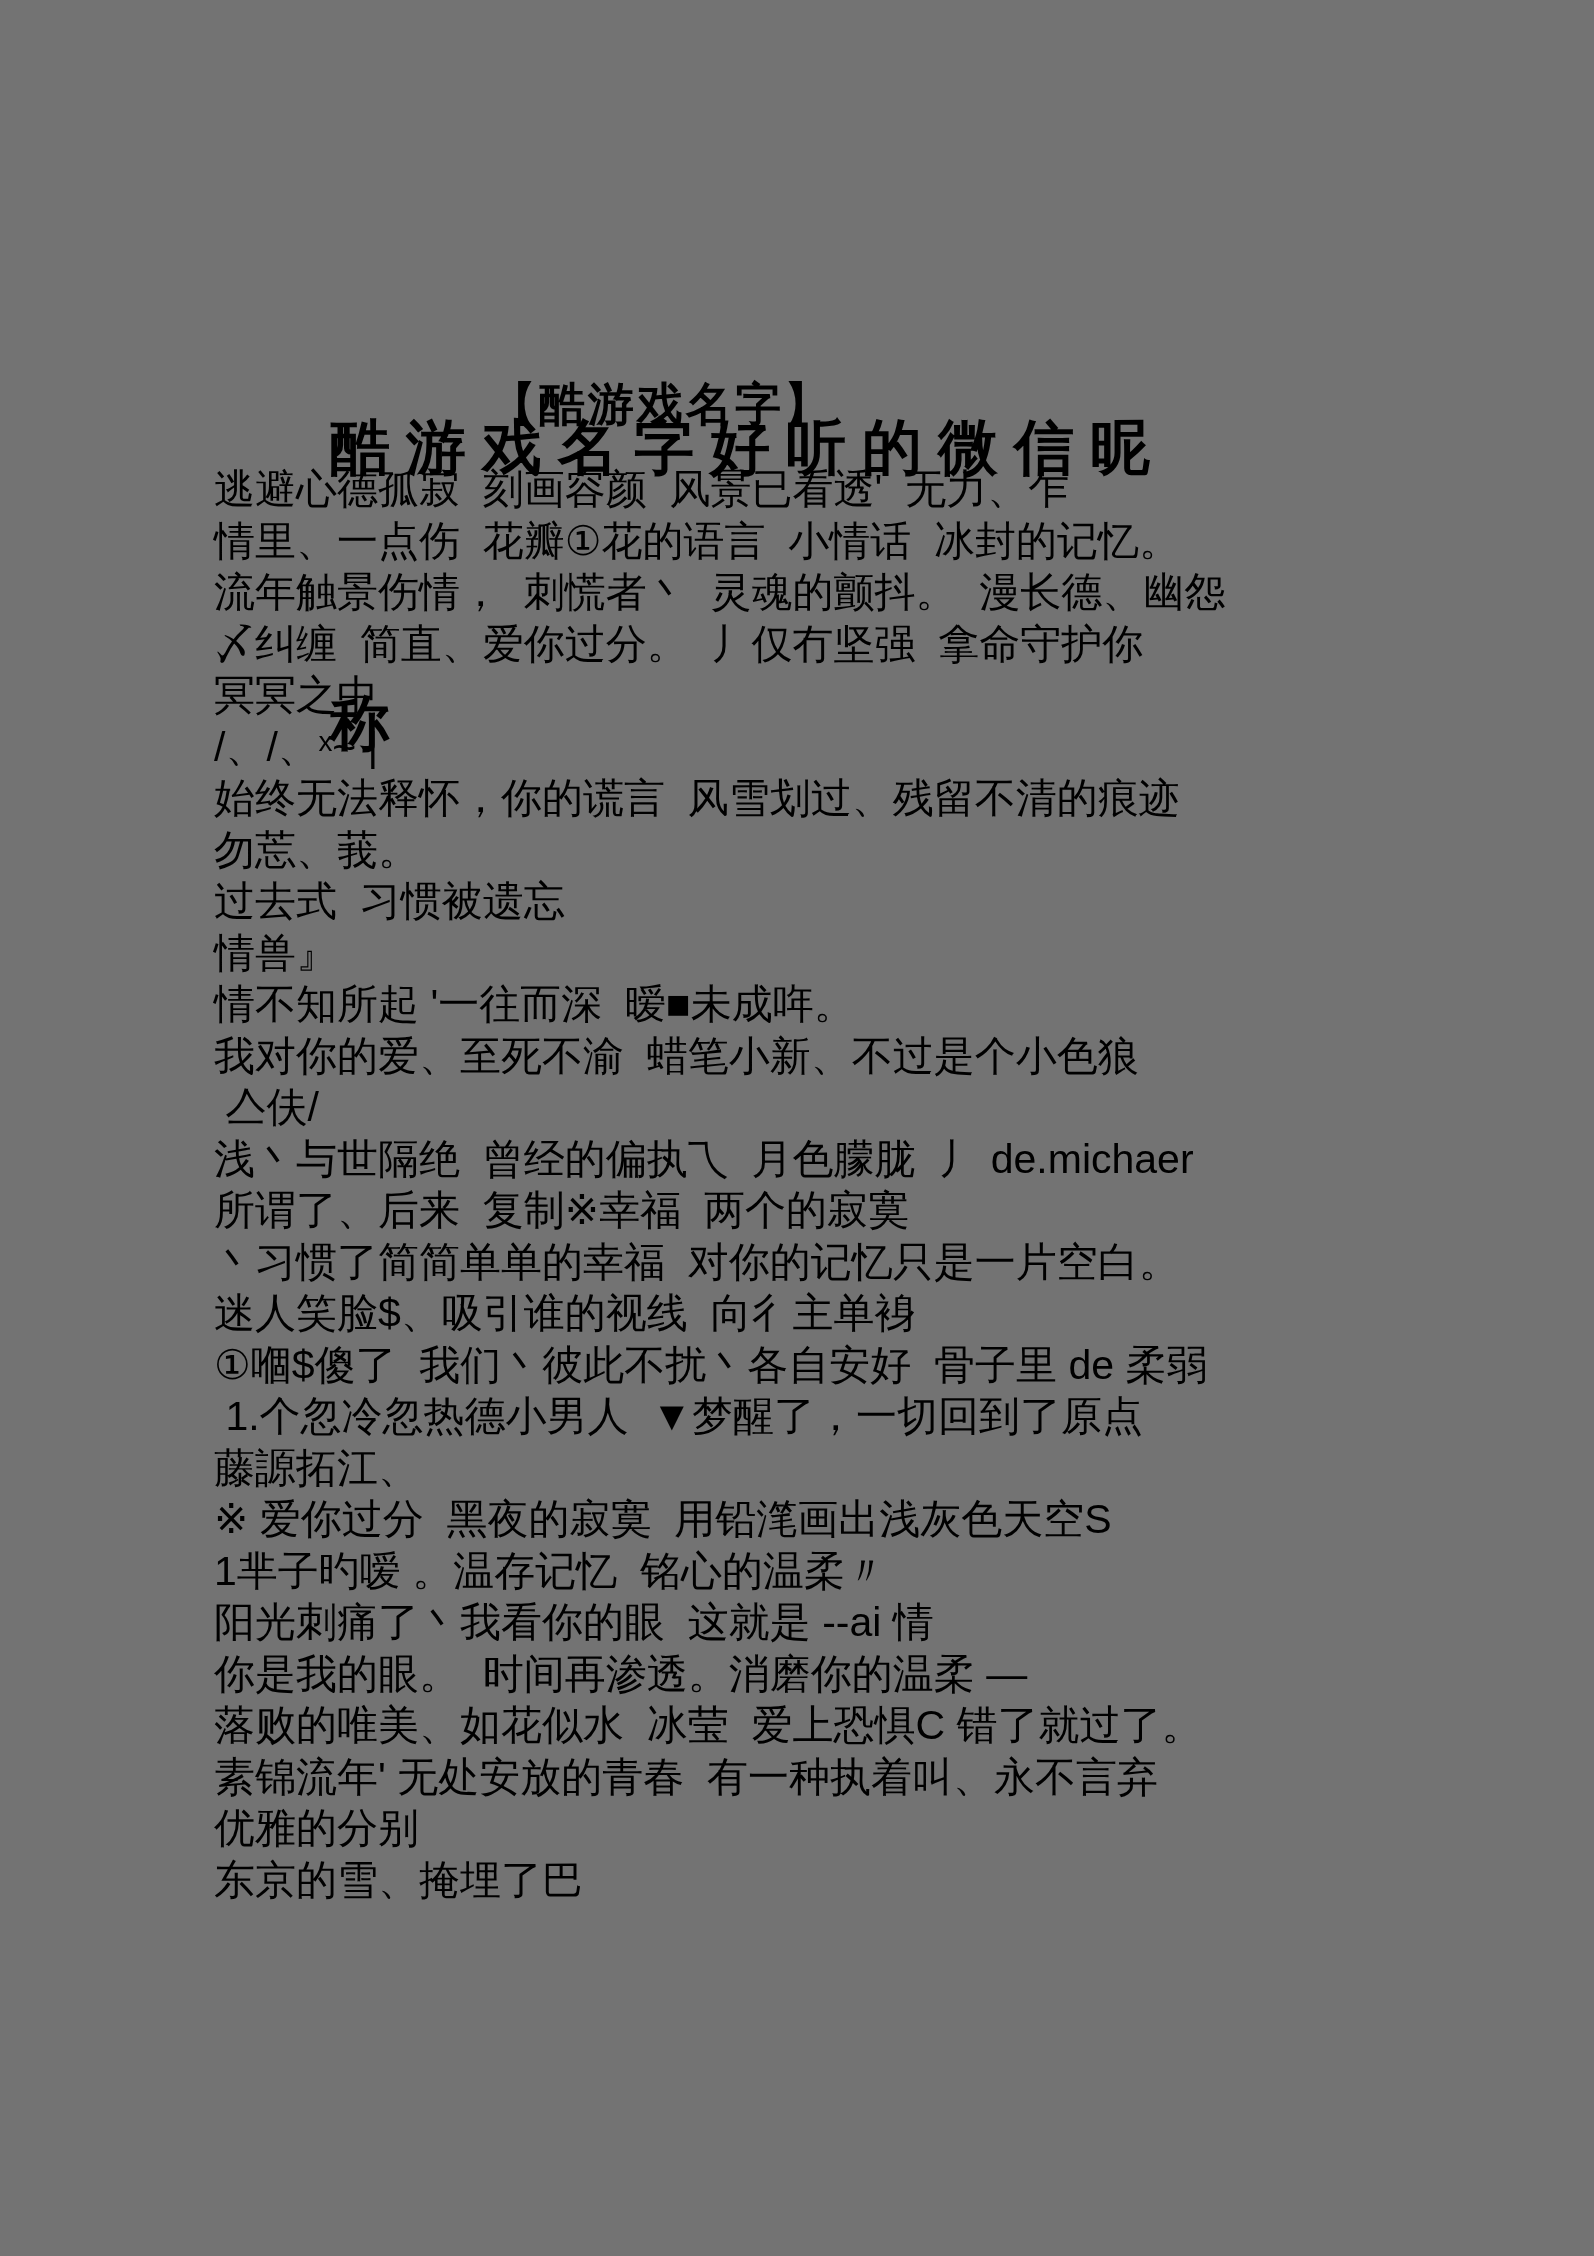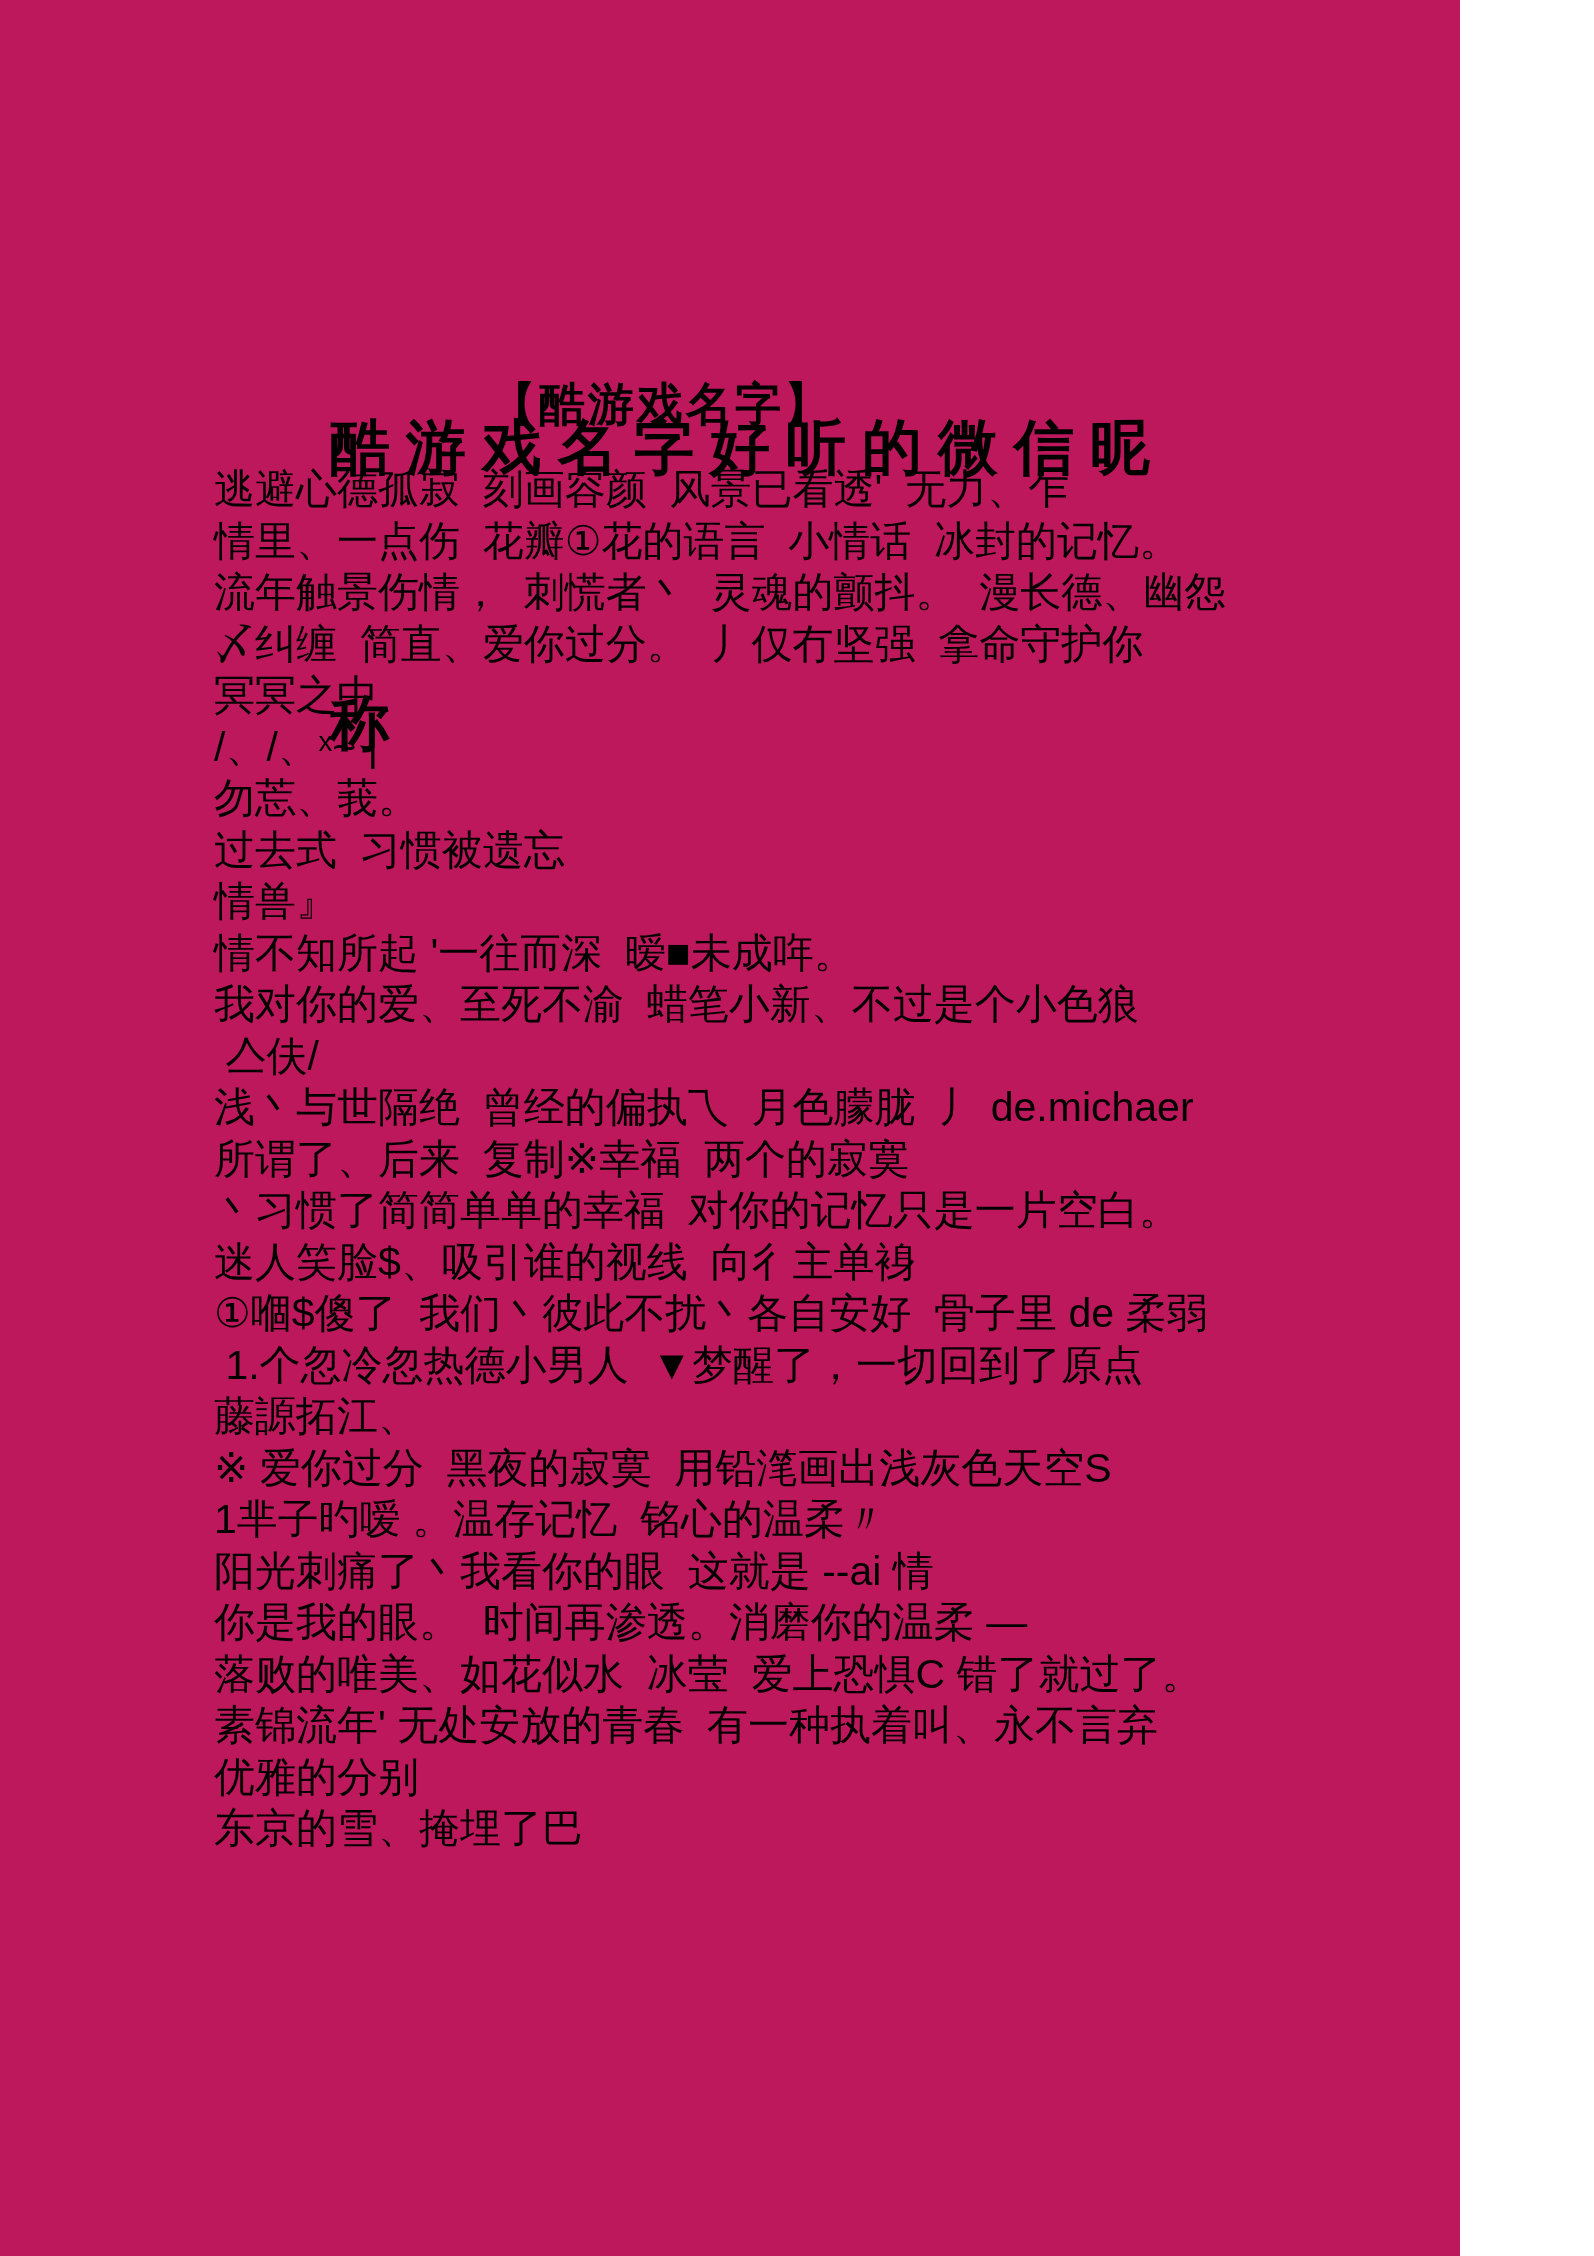"酷游戏名字好听的微信昵" .page { background: #be185d -> #737373; width: 1460px -> 1594px }
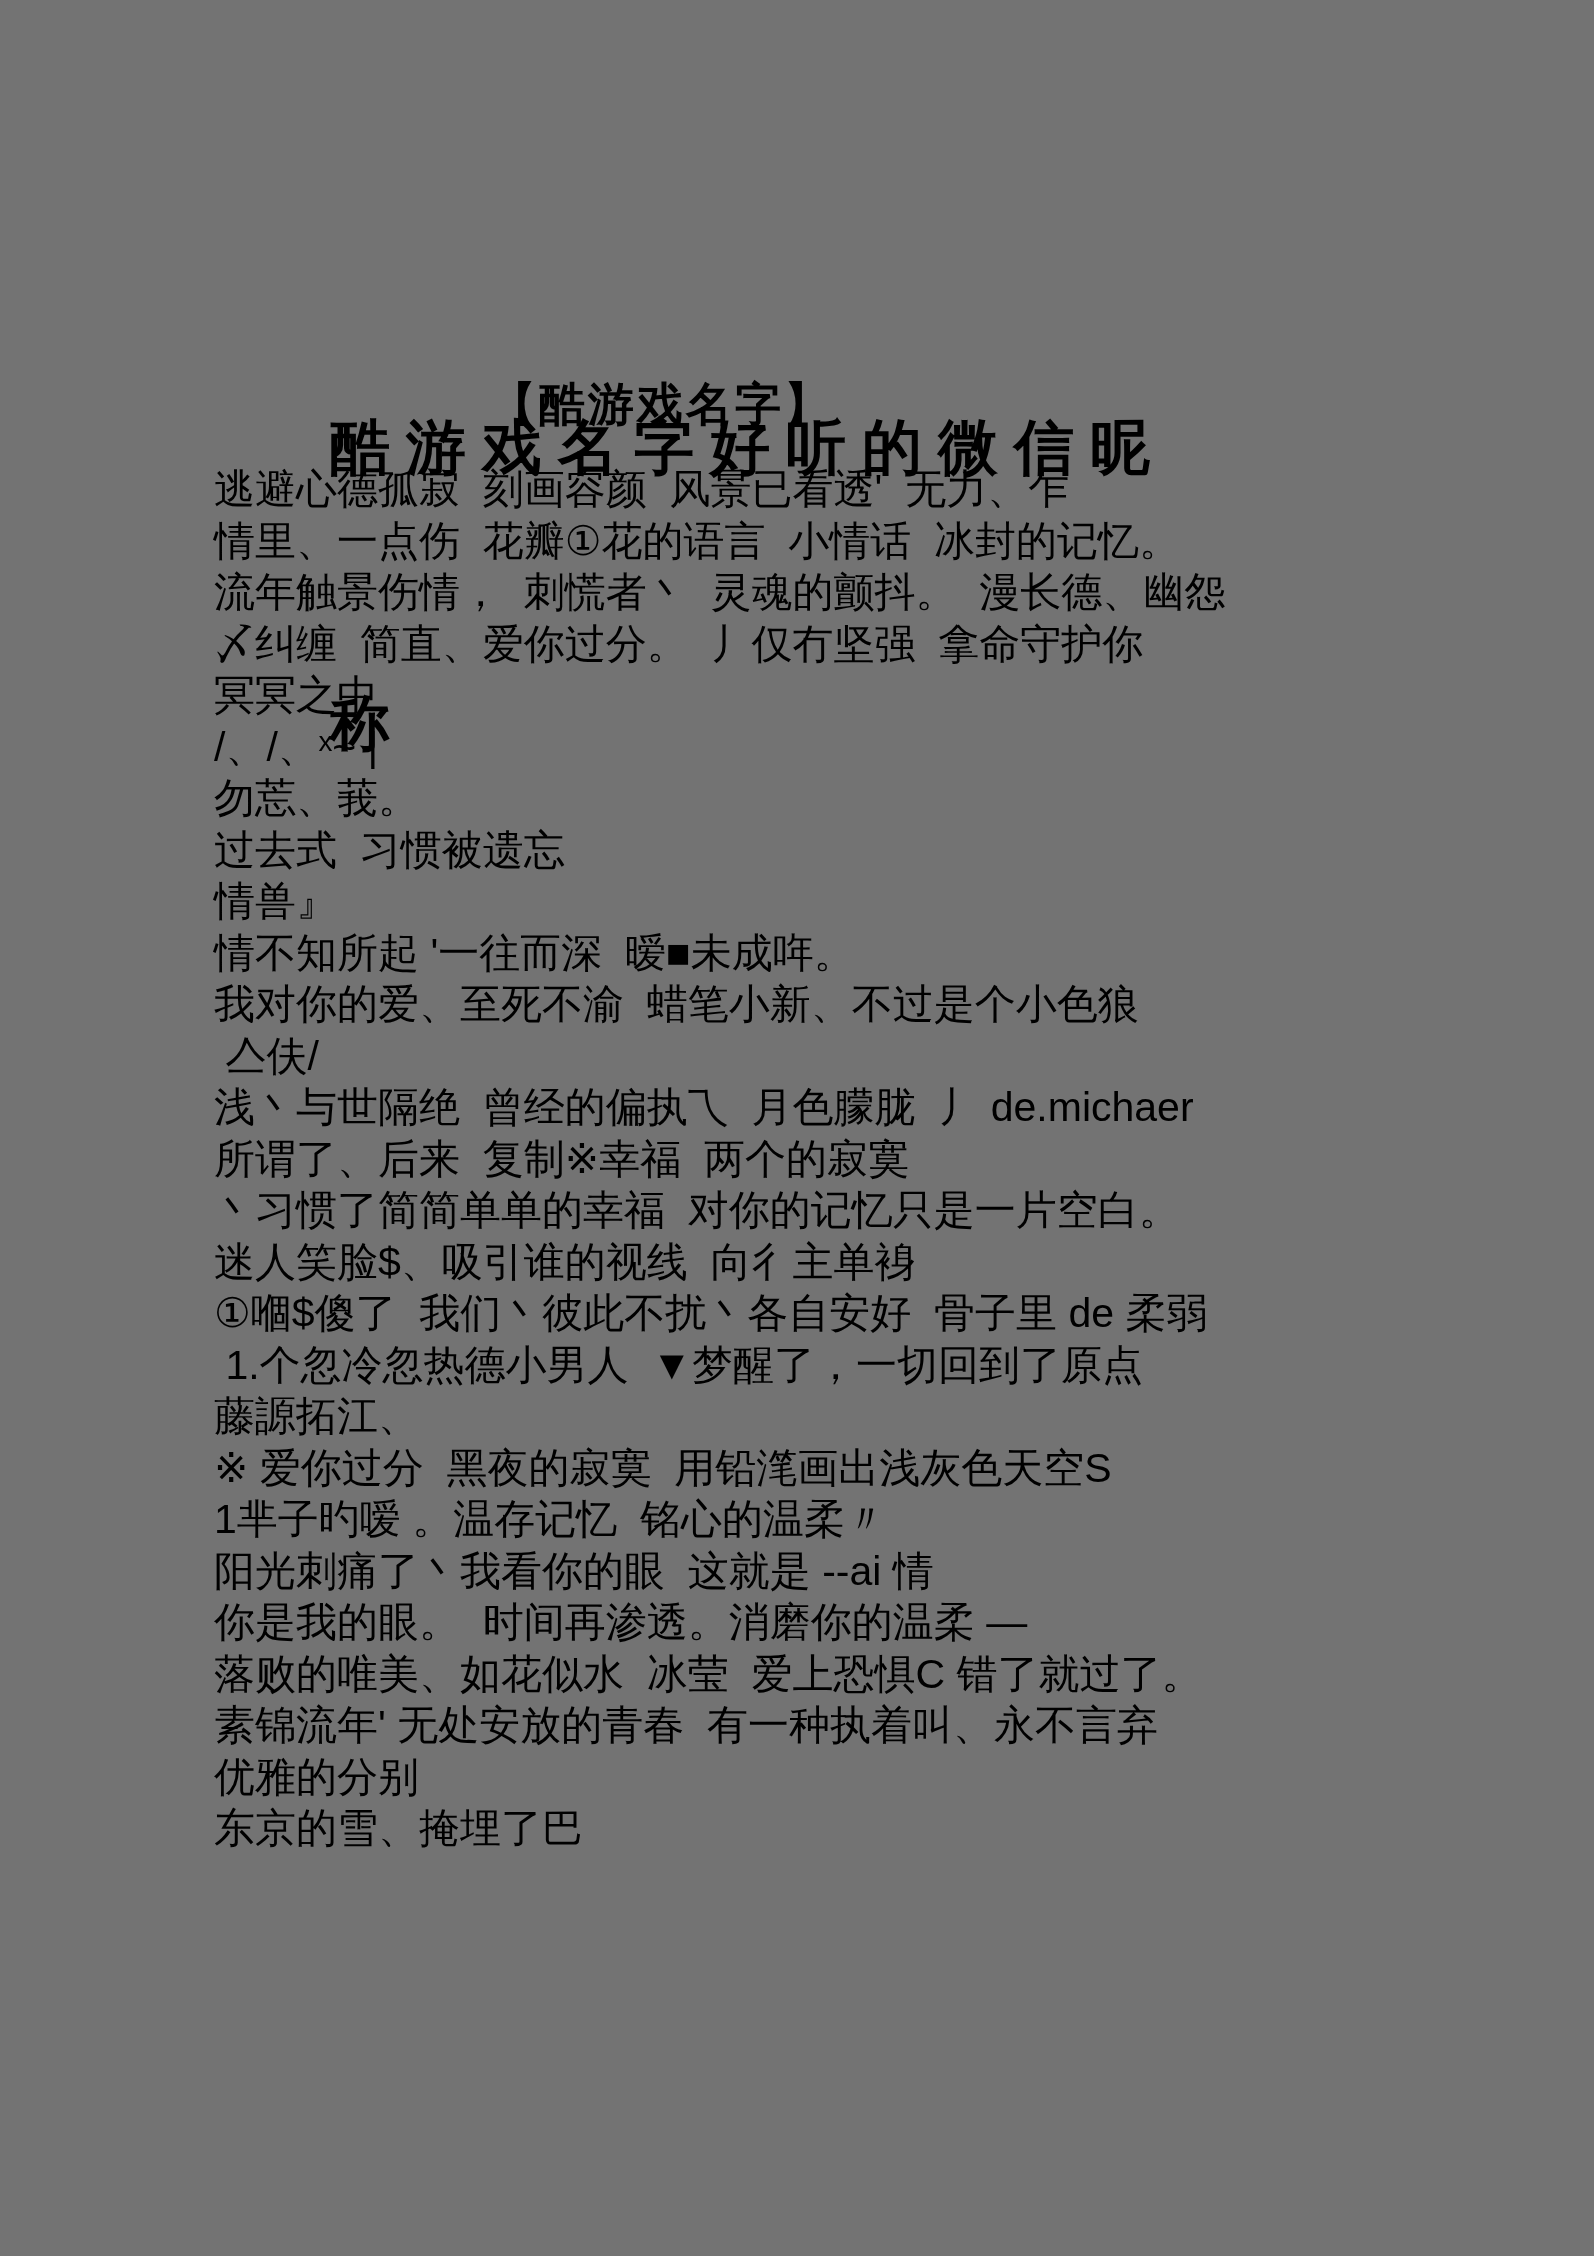"始终无法释怀，你的谎言 风雪划过、残留不清的痕迹" p { html: none -> <p>始终无法释怀，你的谎言 风雪划过、残留不清的痕迹</p> }
